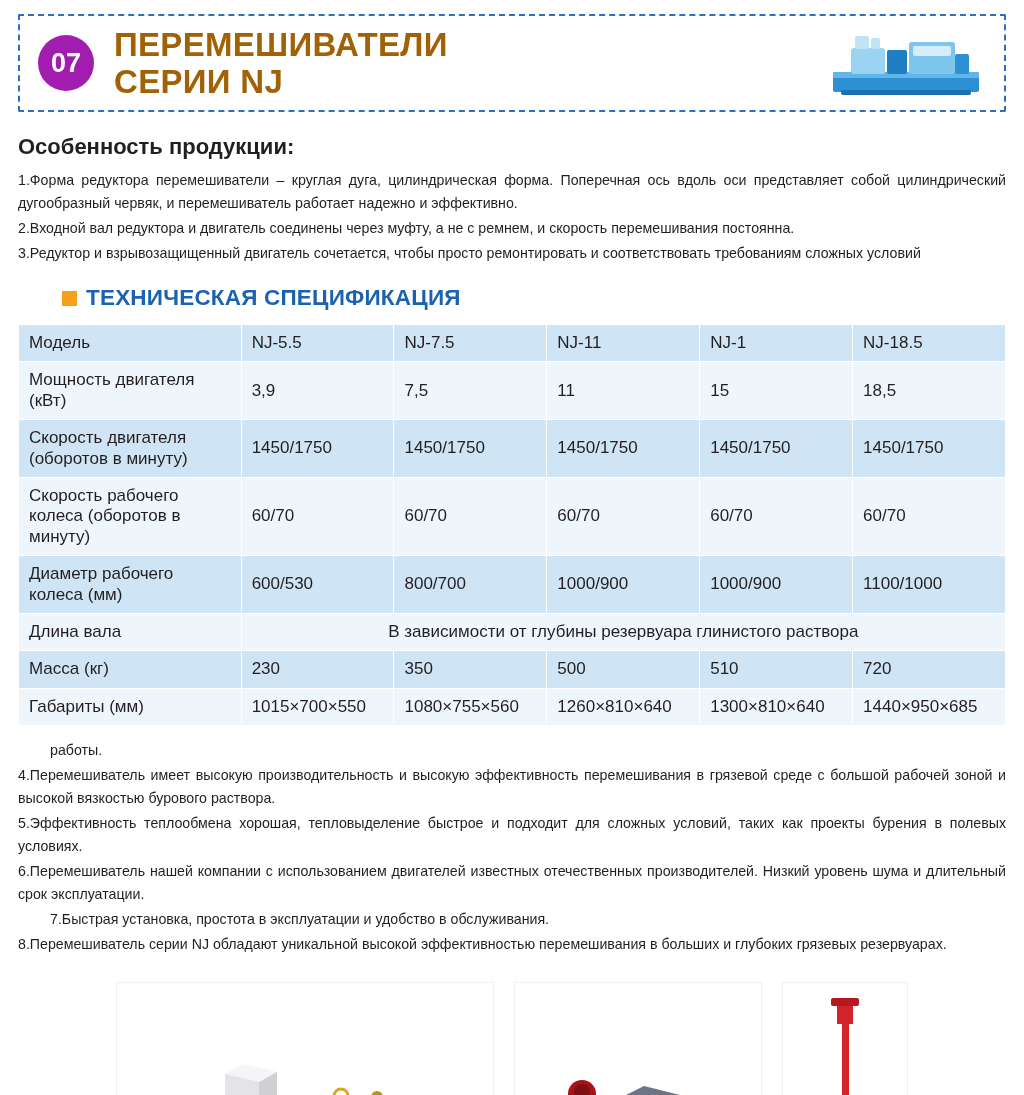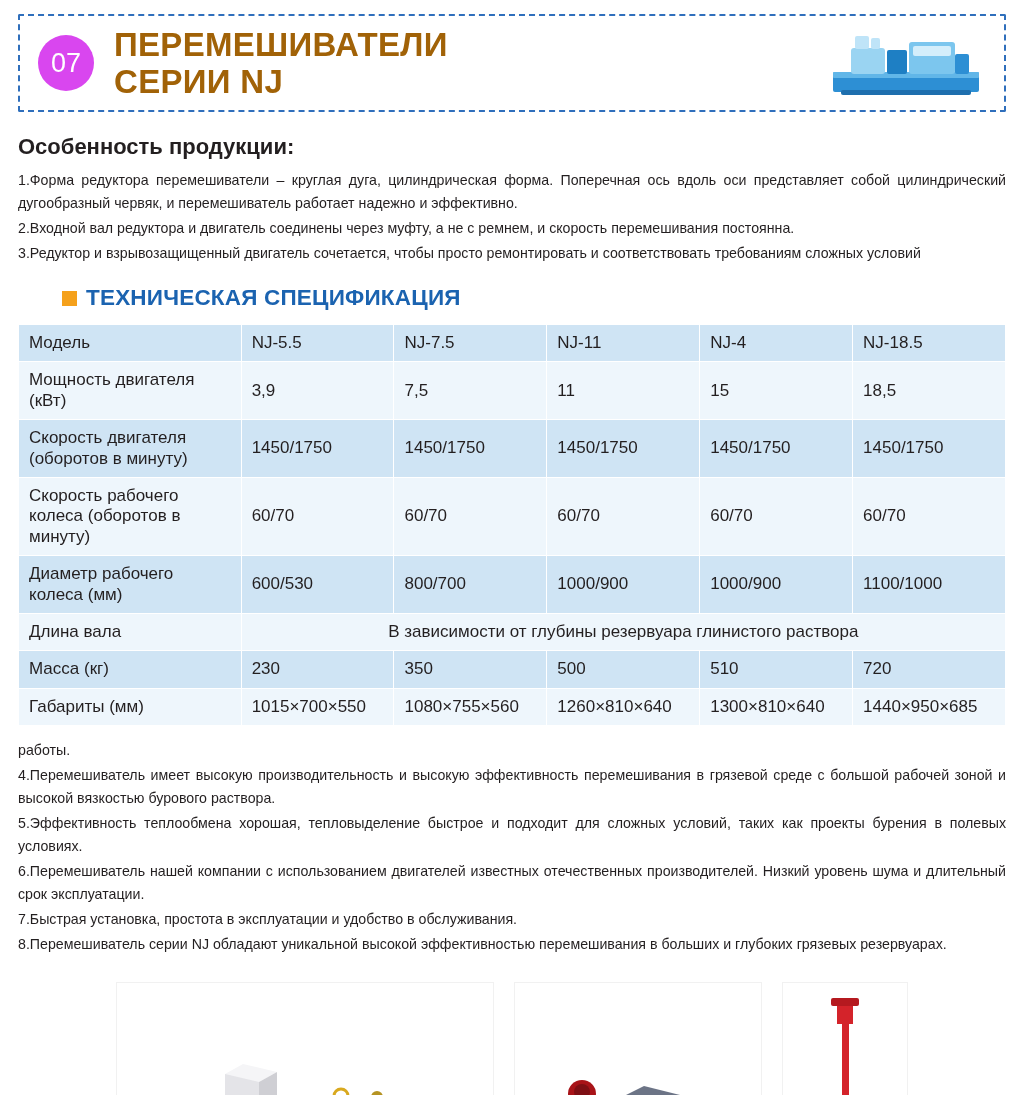"07" .badge { background: #d946ef -> #a21caf; font-weight: normal -> bold }
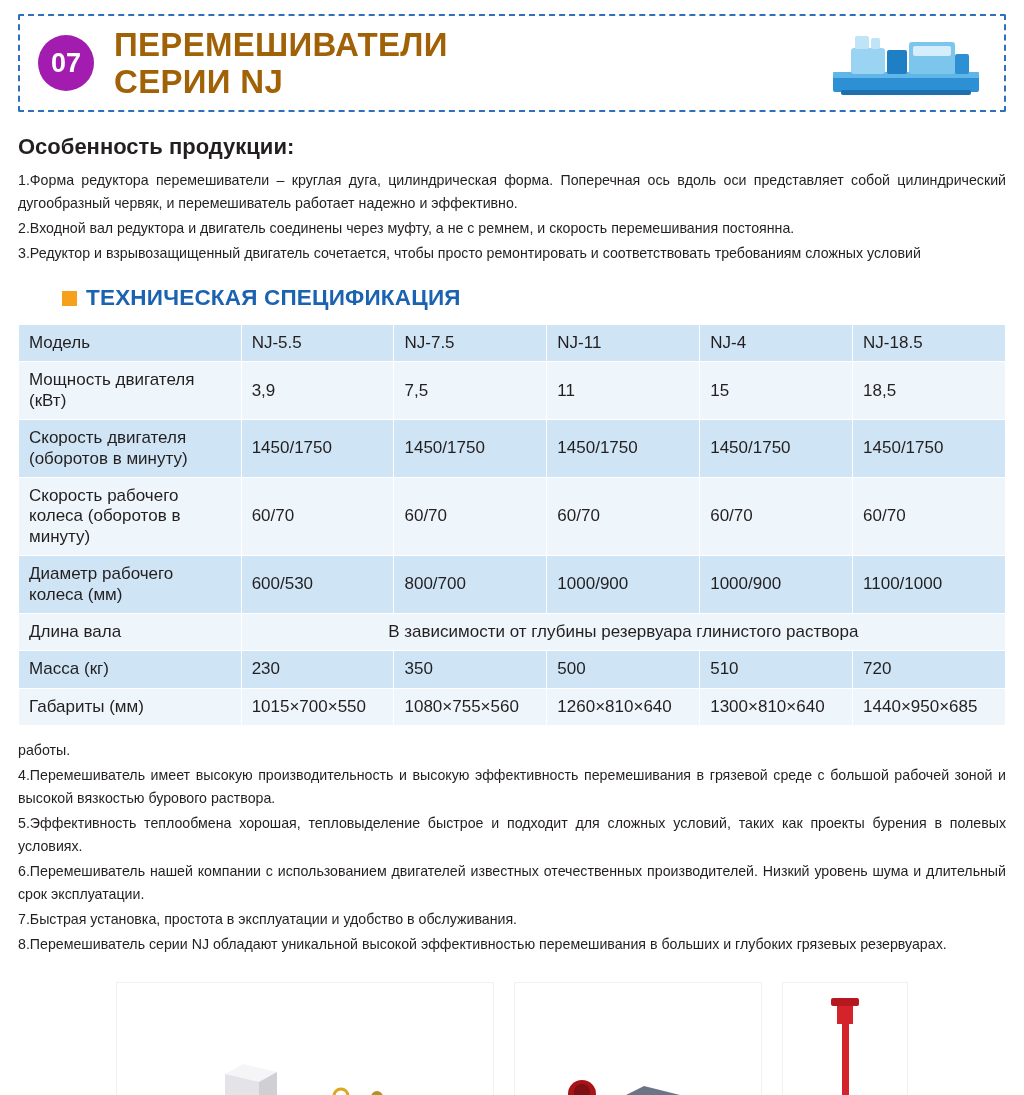"NJ-4" td.val { text: NJ-4 -> NJ-1 }
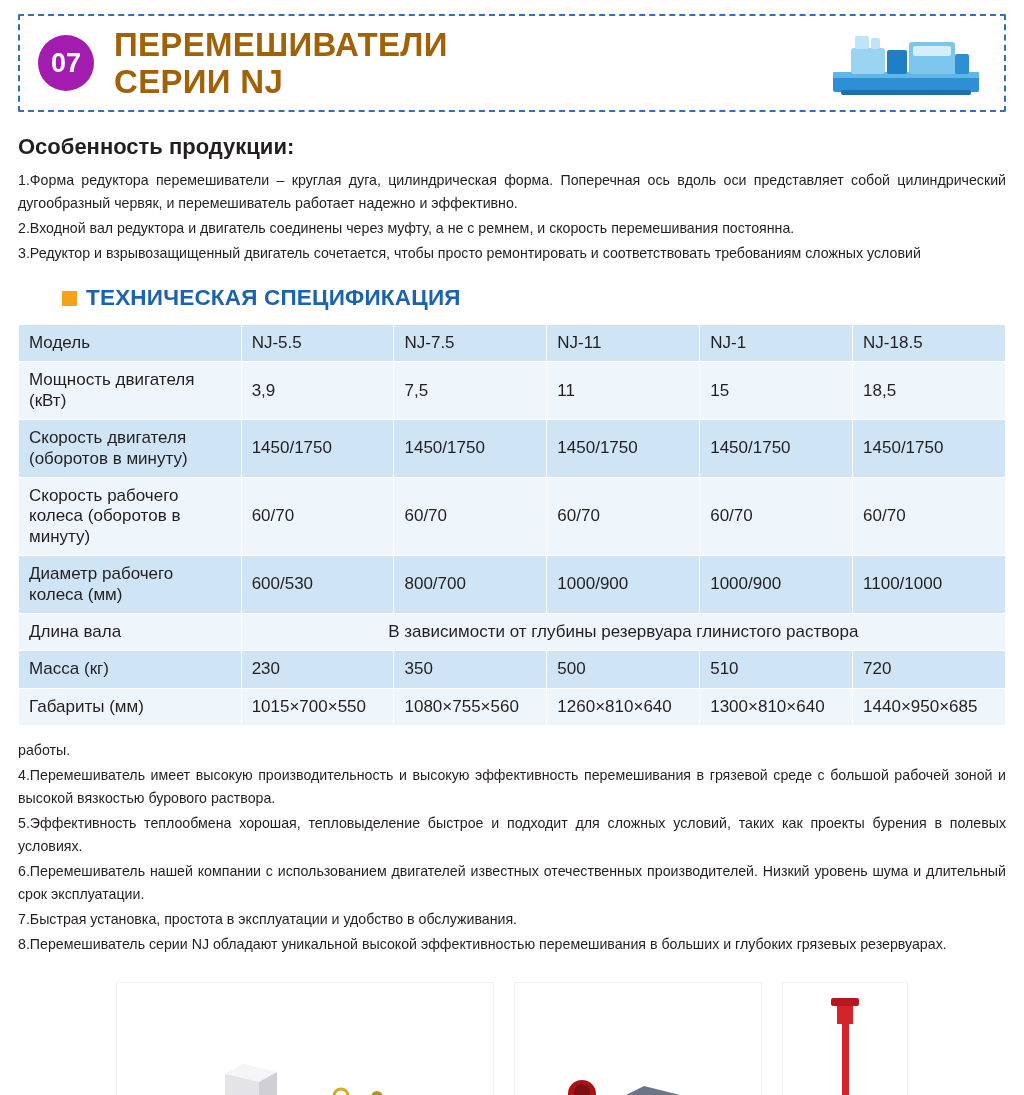"работы." p.para.nojust { margin-left: none -> 32px }
